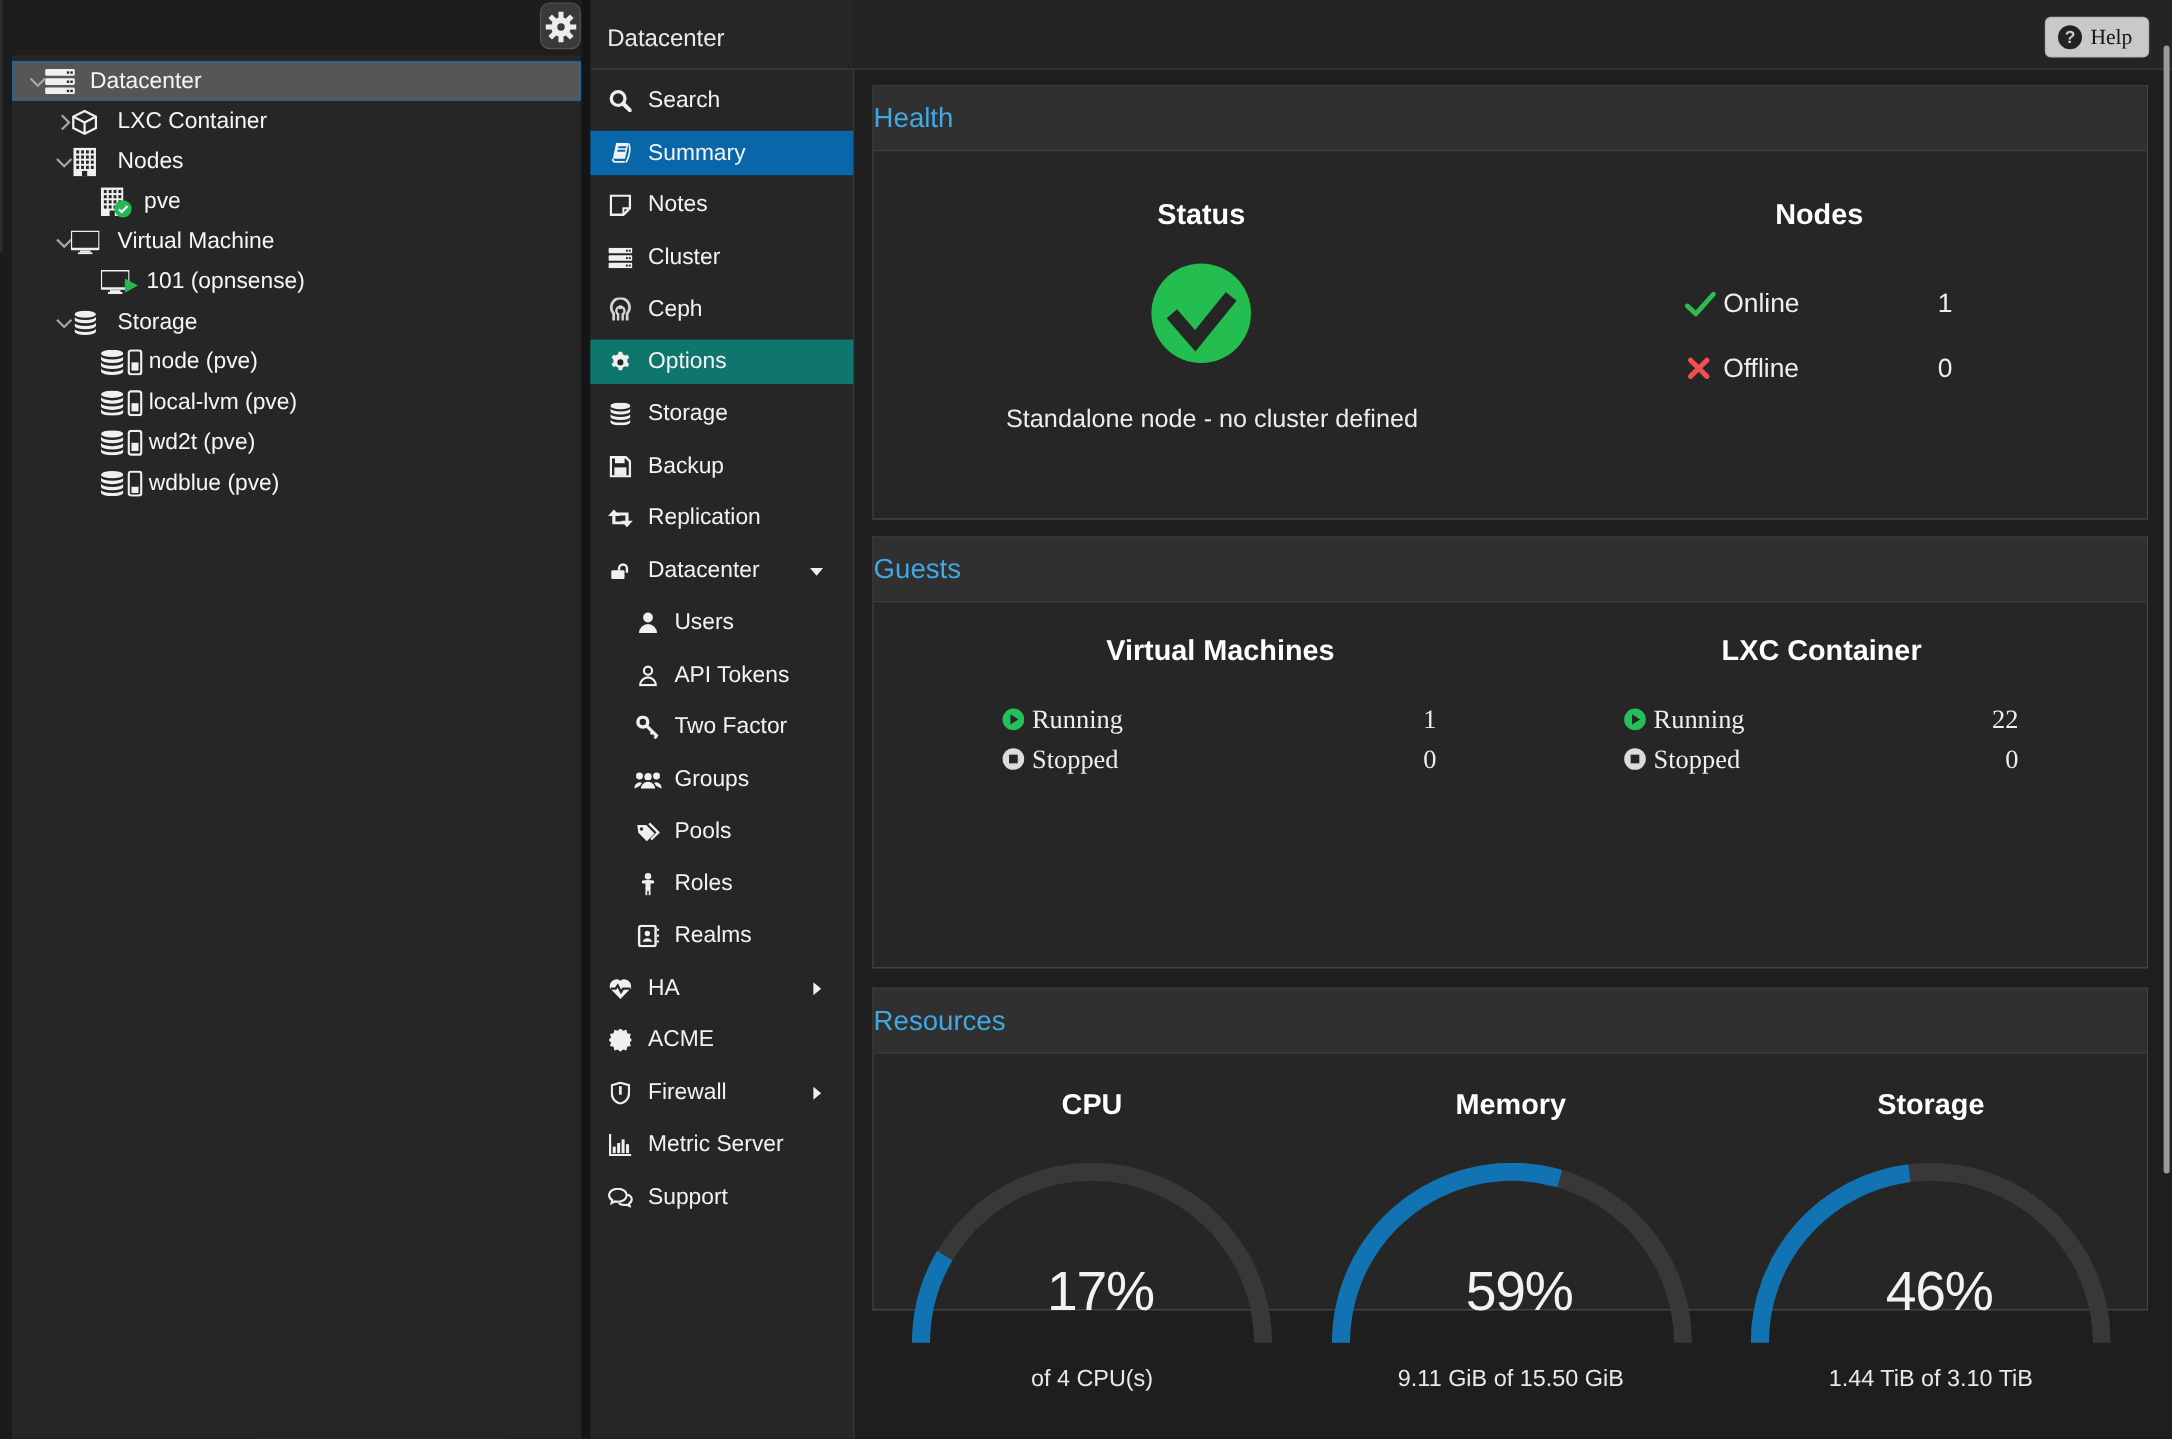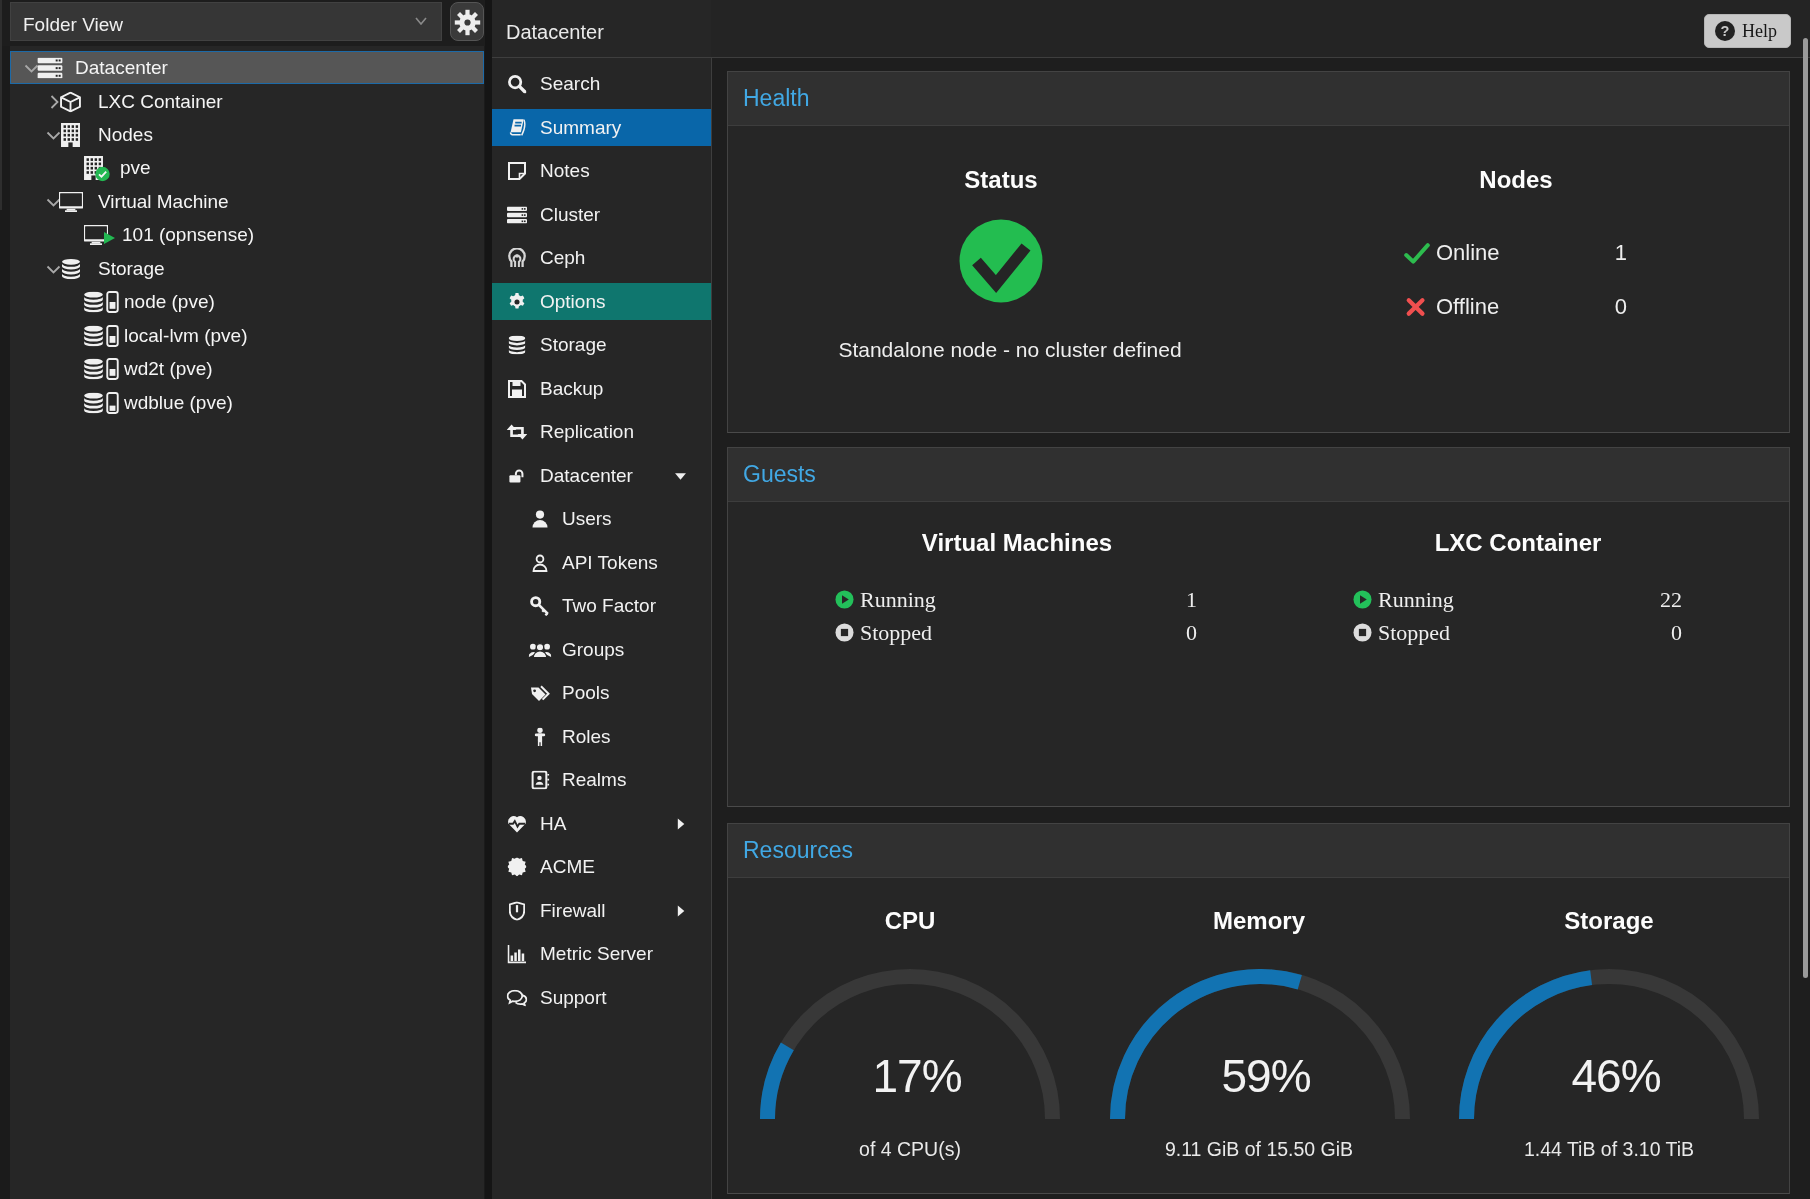"Folder View" div.abs { html: <div>Folder View <svg> <path></path> </svg> </div> -> none }
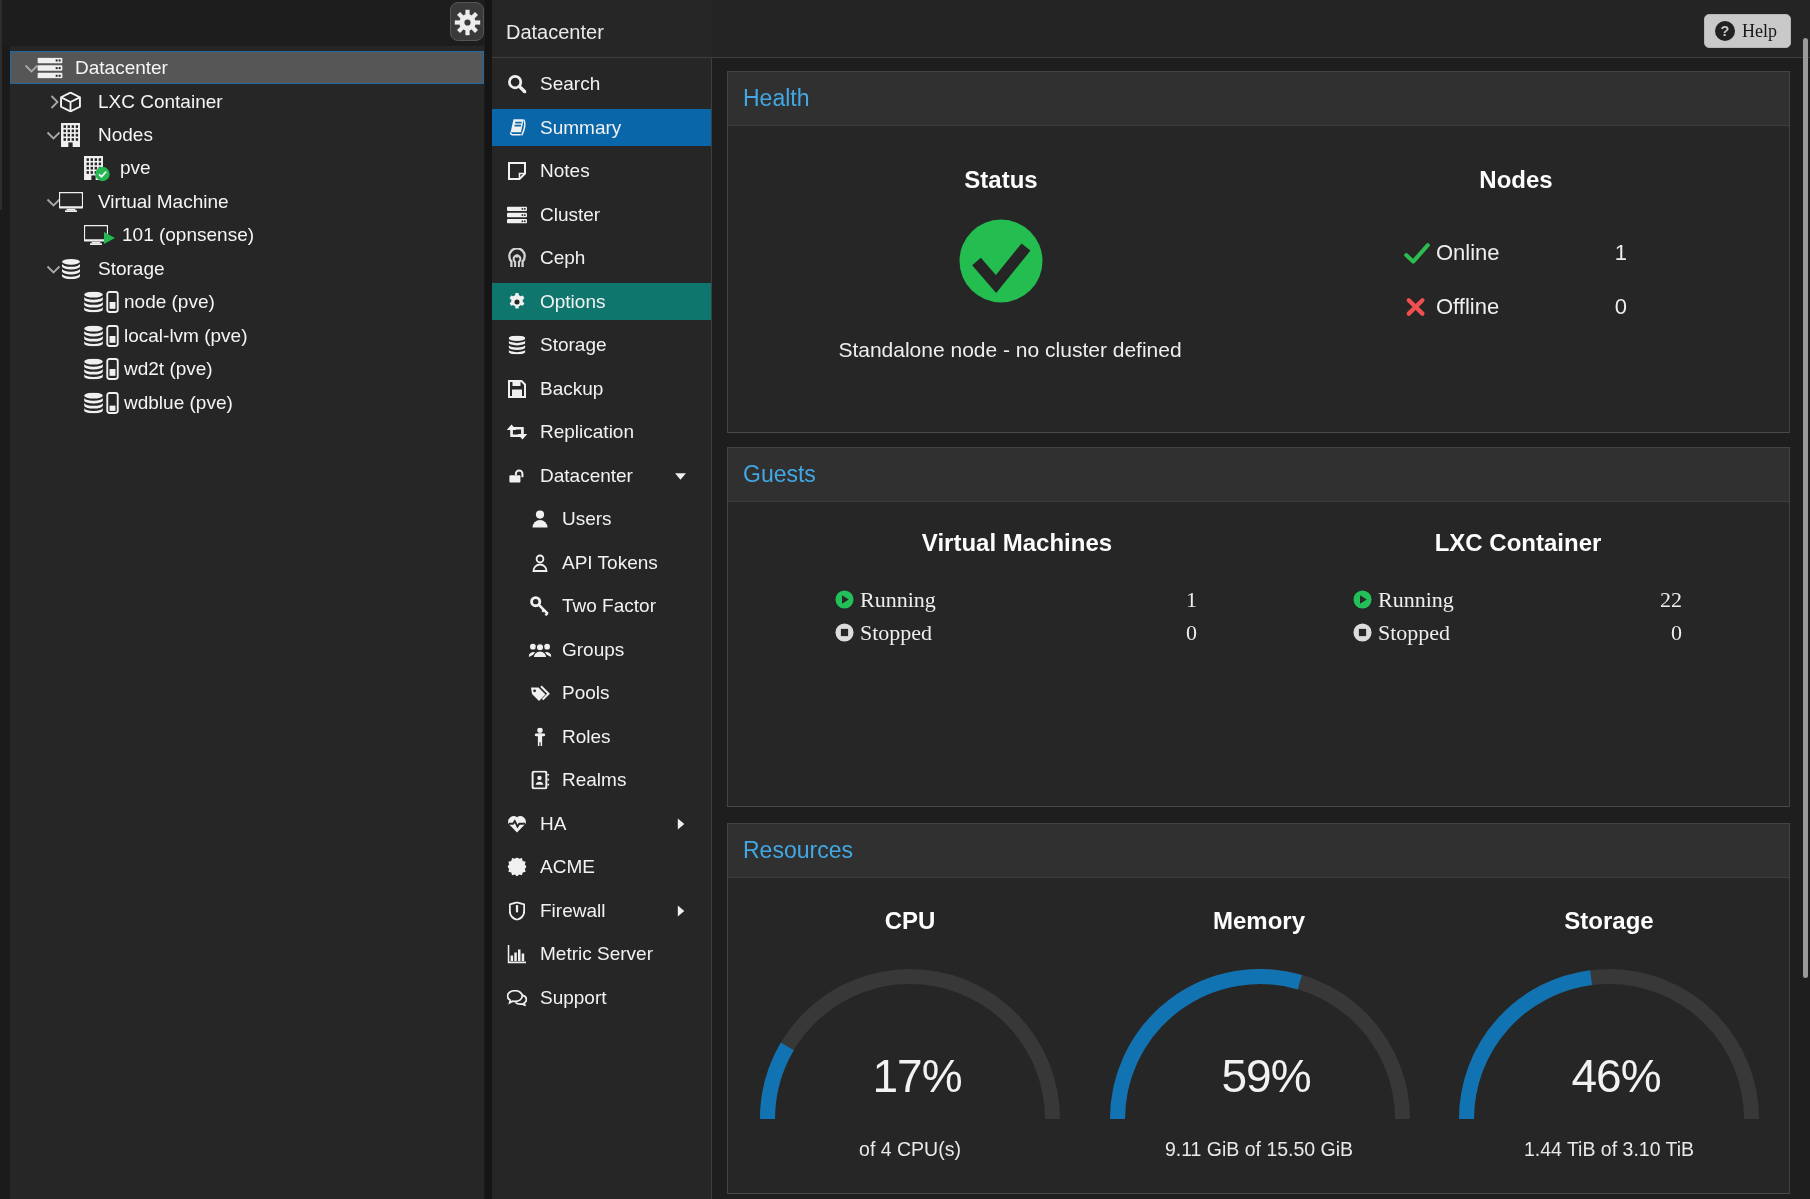"Health" .phead { padding-left: 15px -> none }
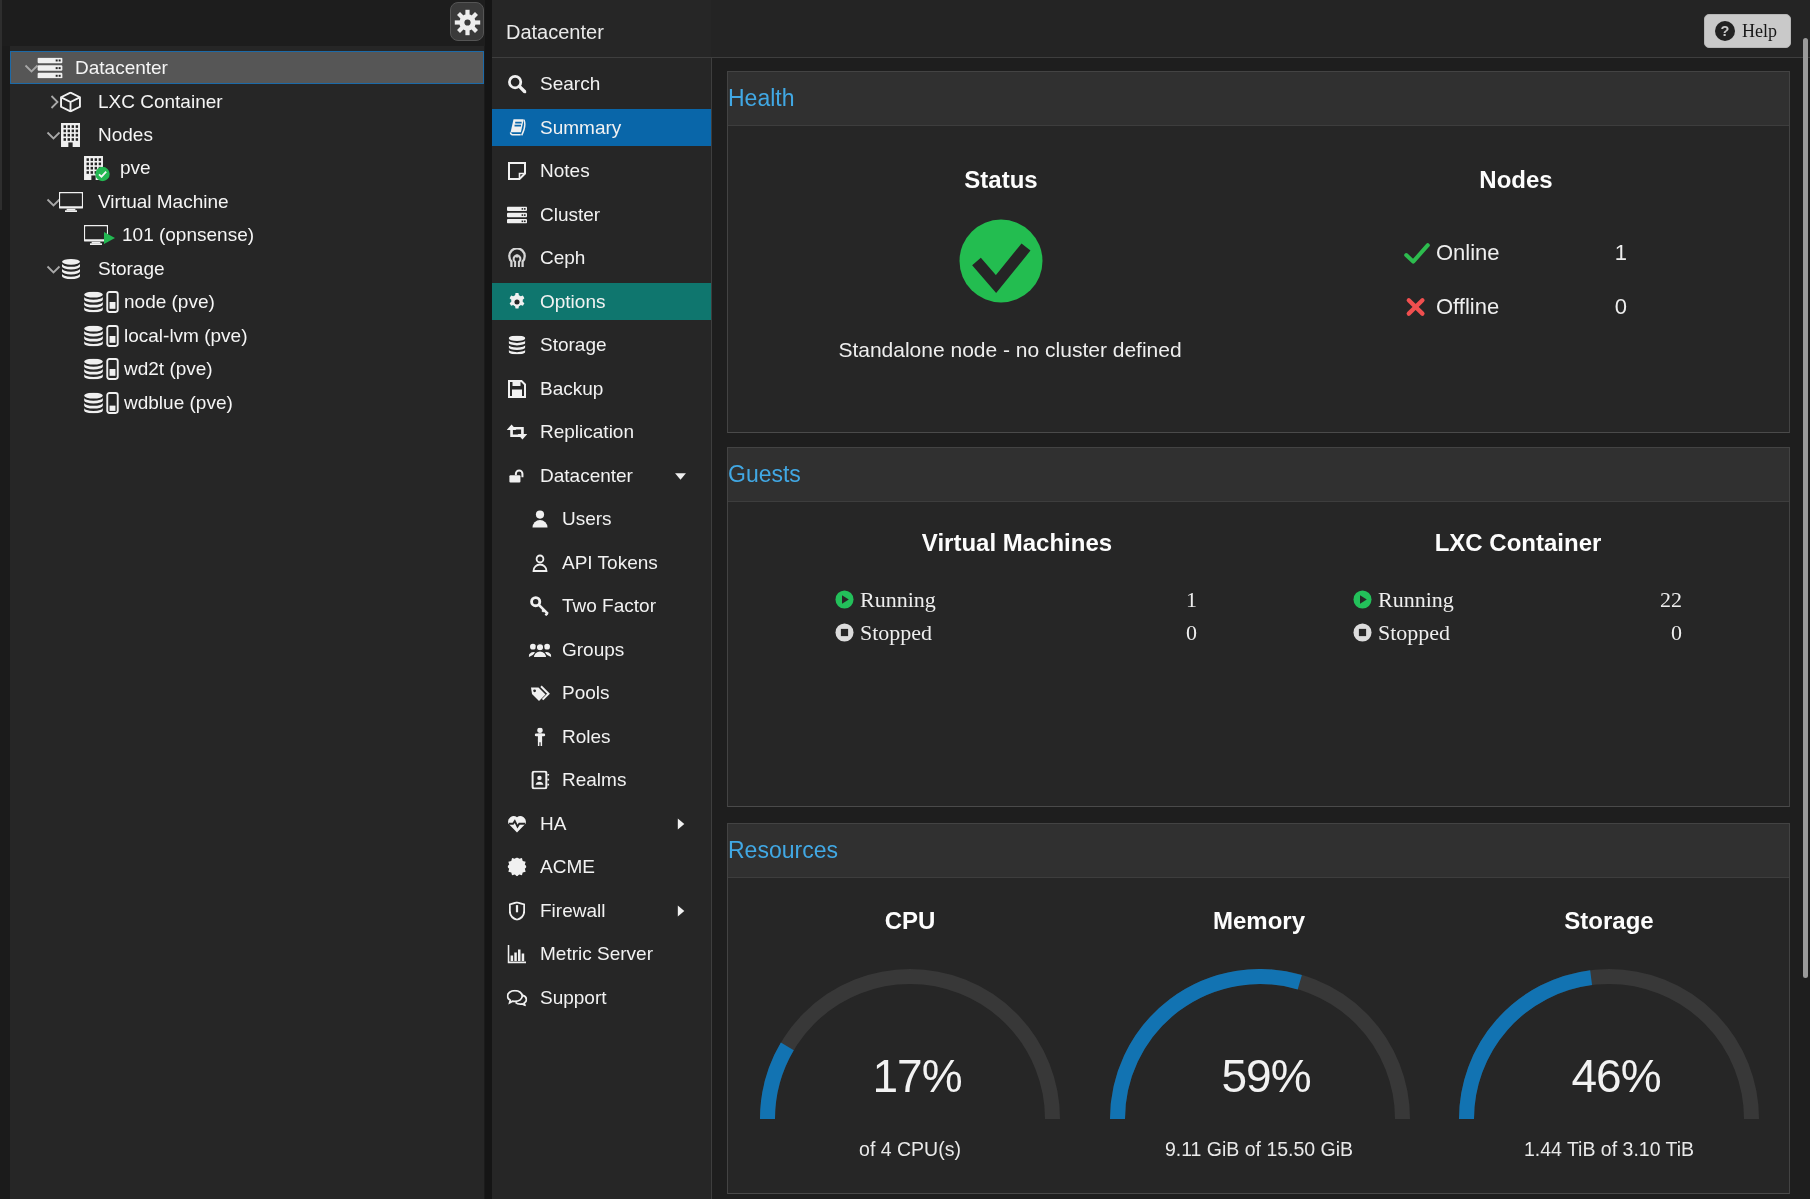"Resources" div.panel { height: 371px -> 269px }
